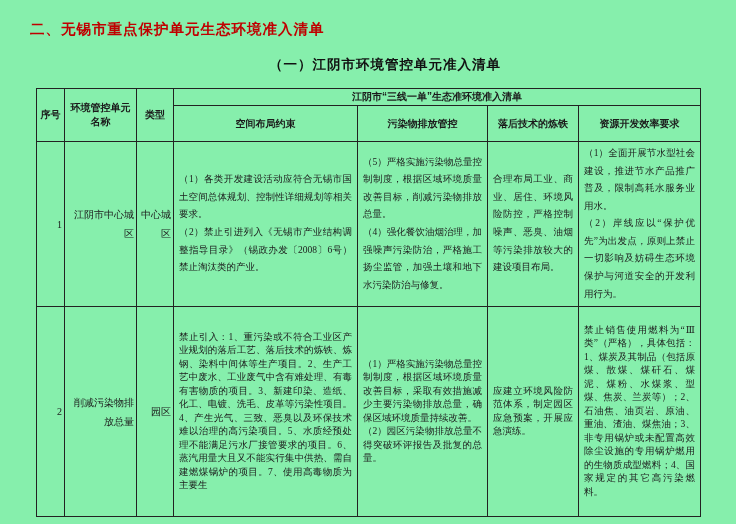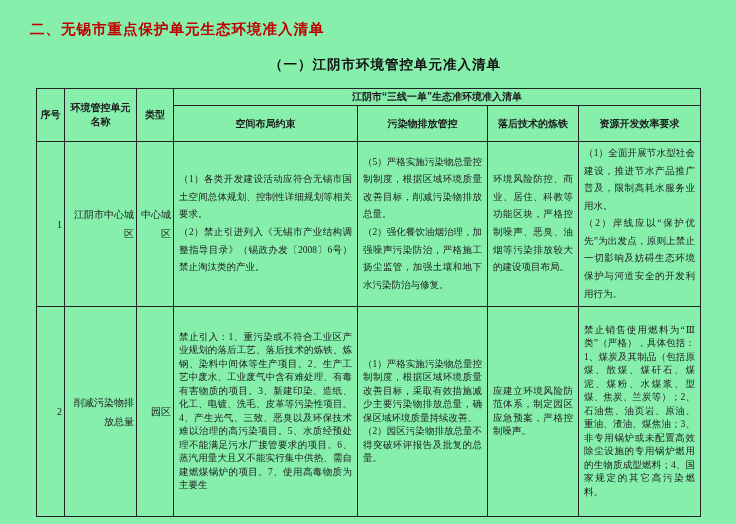"环境风险防控、商业、居住、科教等功能区块，严格控制噪声、恶臭、油烟等污染排放较大" p { text: 环境风险防控、商业、居住、科教等功能区块 -> 合理布局工业、商业、居住、环境风险防控 }
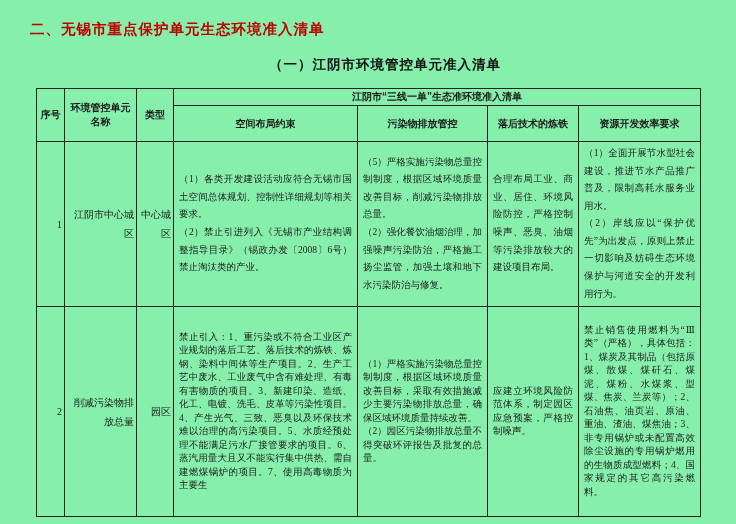"（2）强化餐饮油烟治理，加强噪声污染防治，严格施工扬尘监管，加强土壤和地下水污染" p { text: 2 -> 4 }
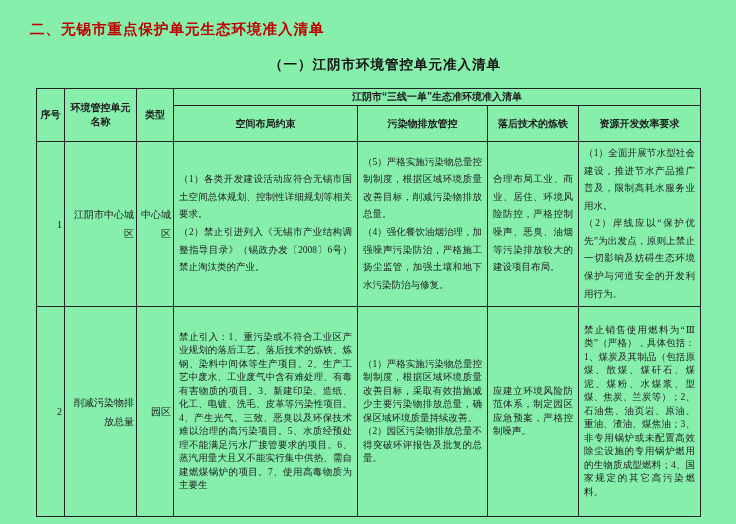"应建立环境风险防范体系，制定园区应急预案，严格控制噪声。" p { text: 严格控制噪声 -> 开展应急演练 }
